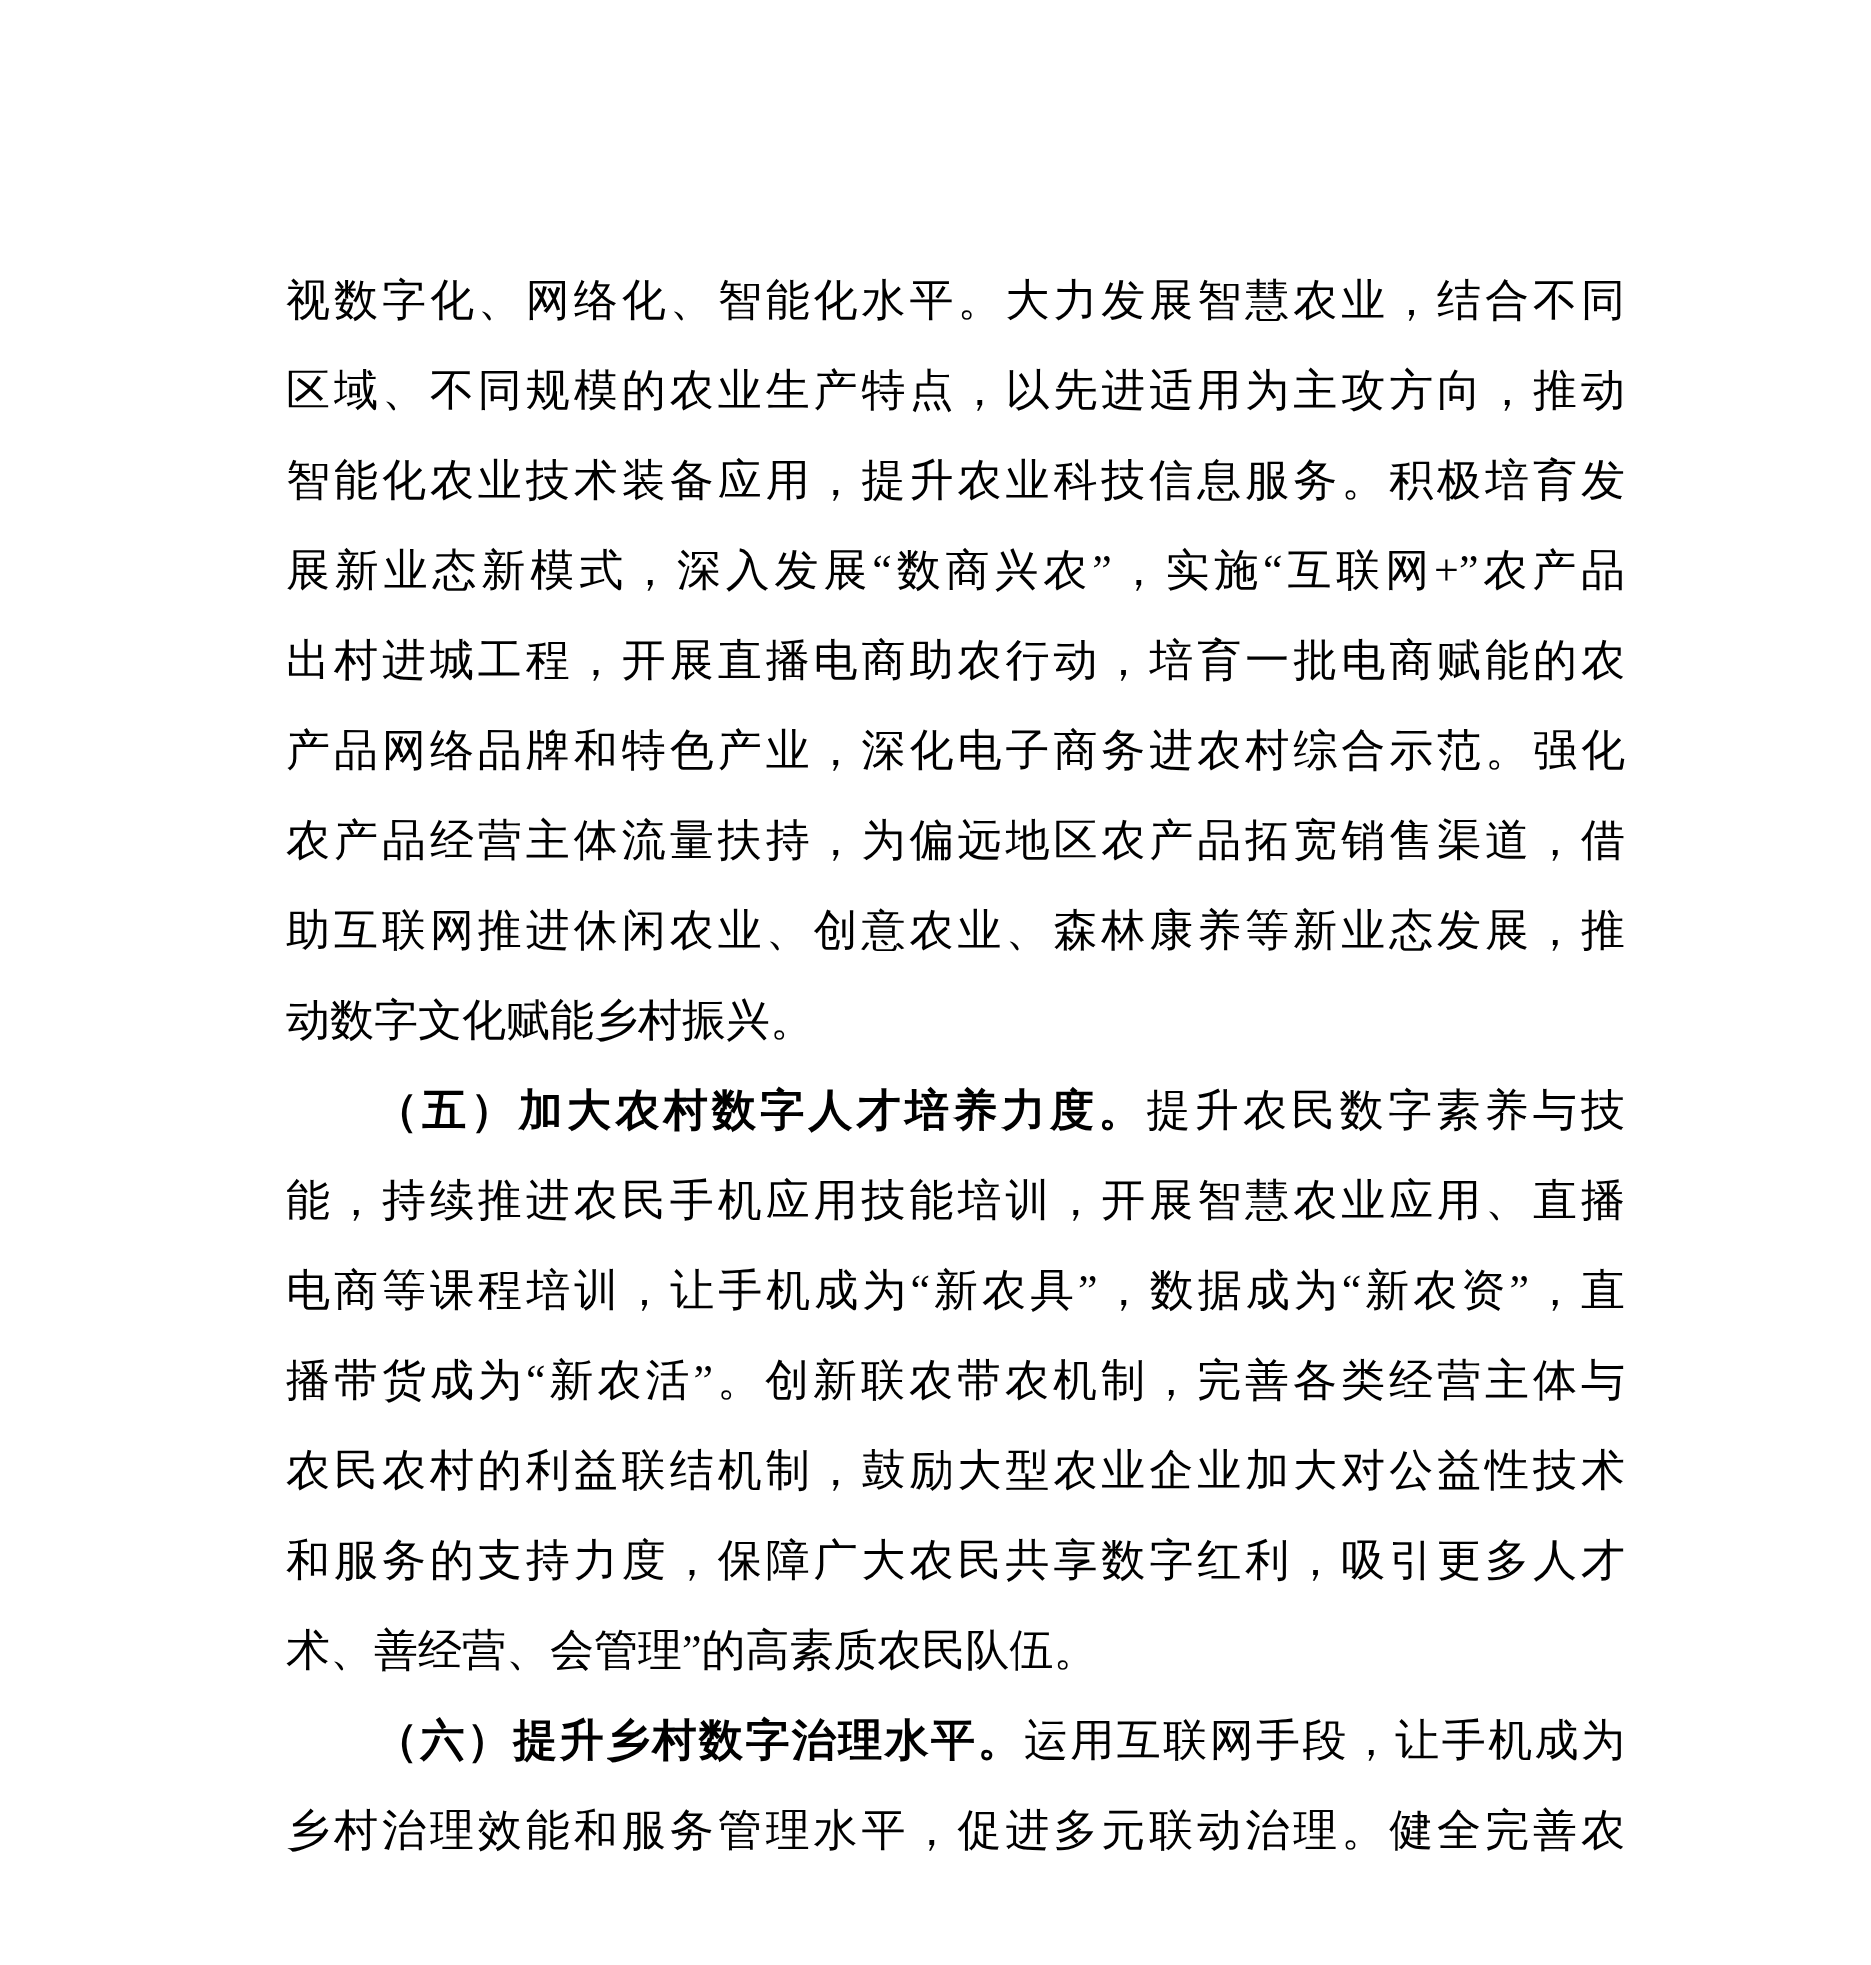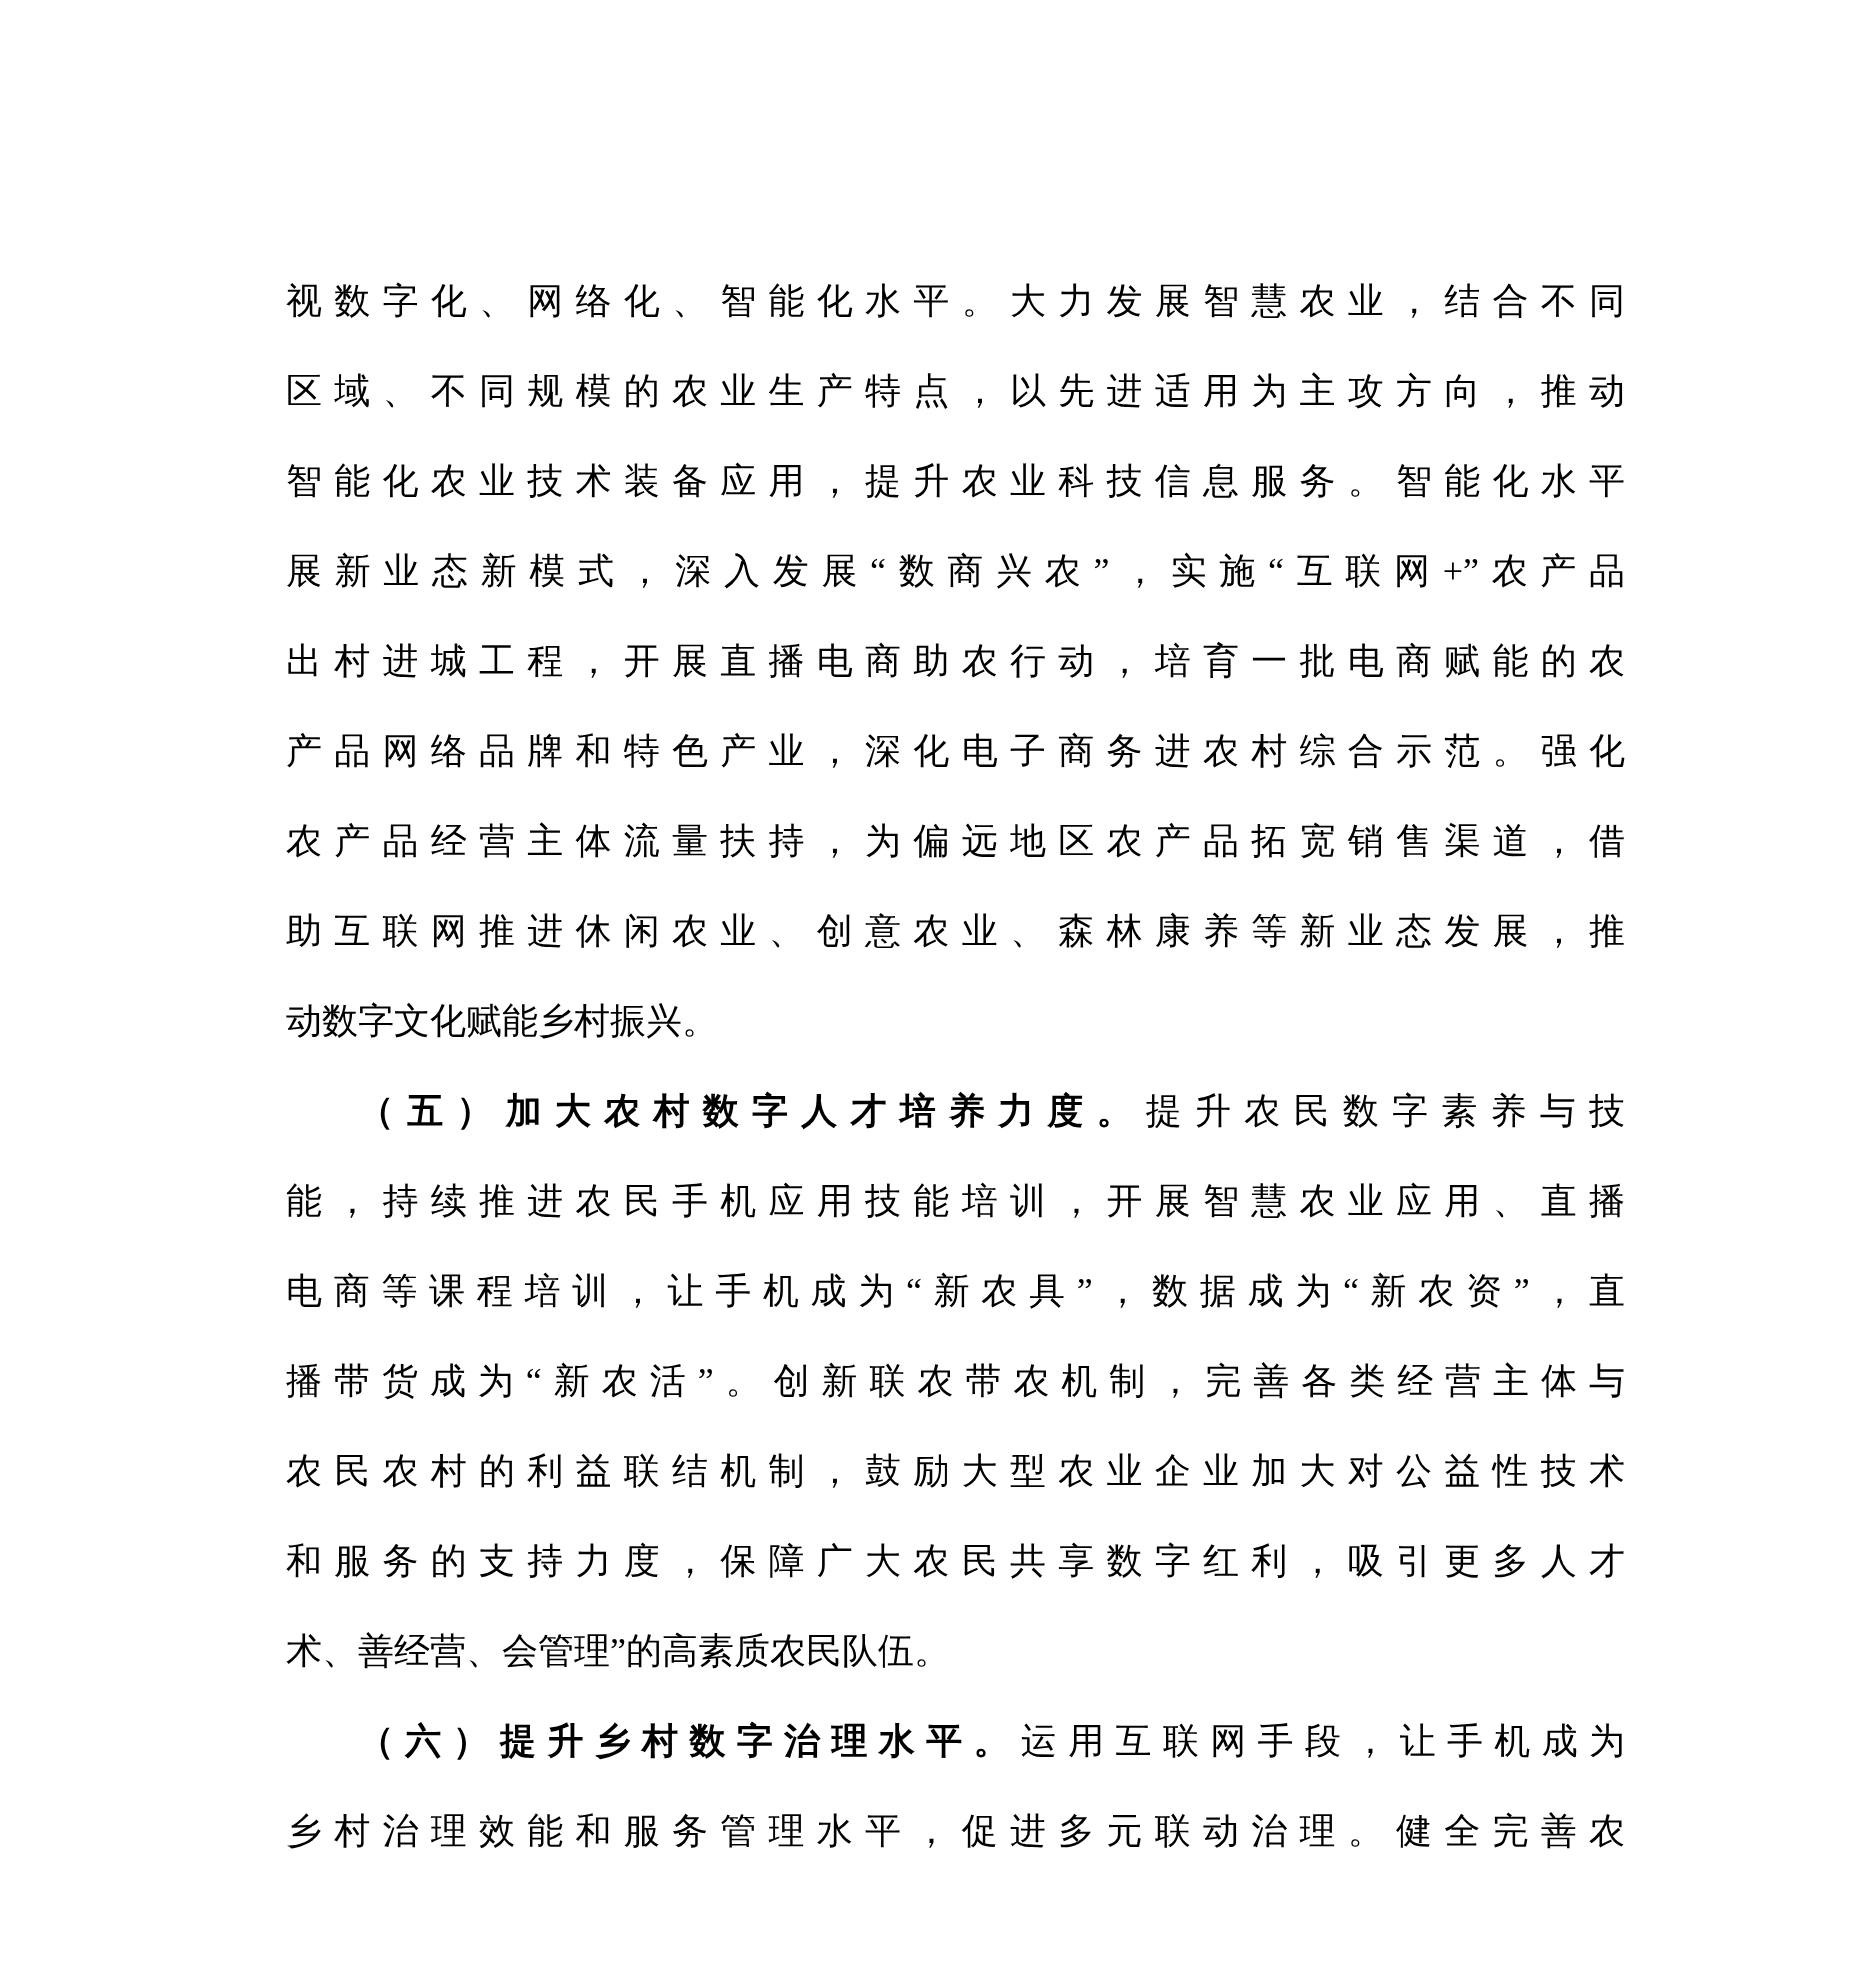"视数字化、网络化、智能化水平。大力发展智慧农业，结合不同" .text-block { font-size: 36px -> 44px }
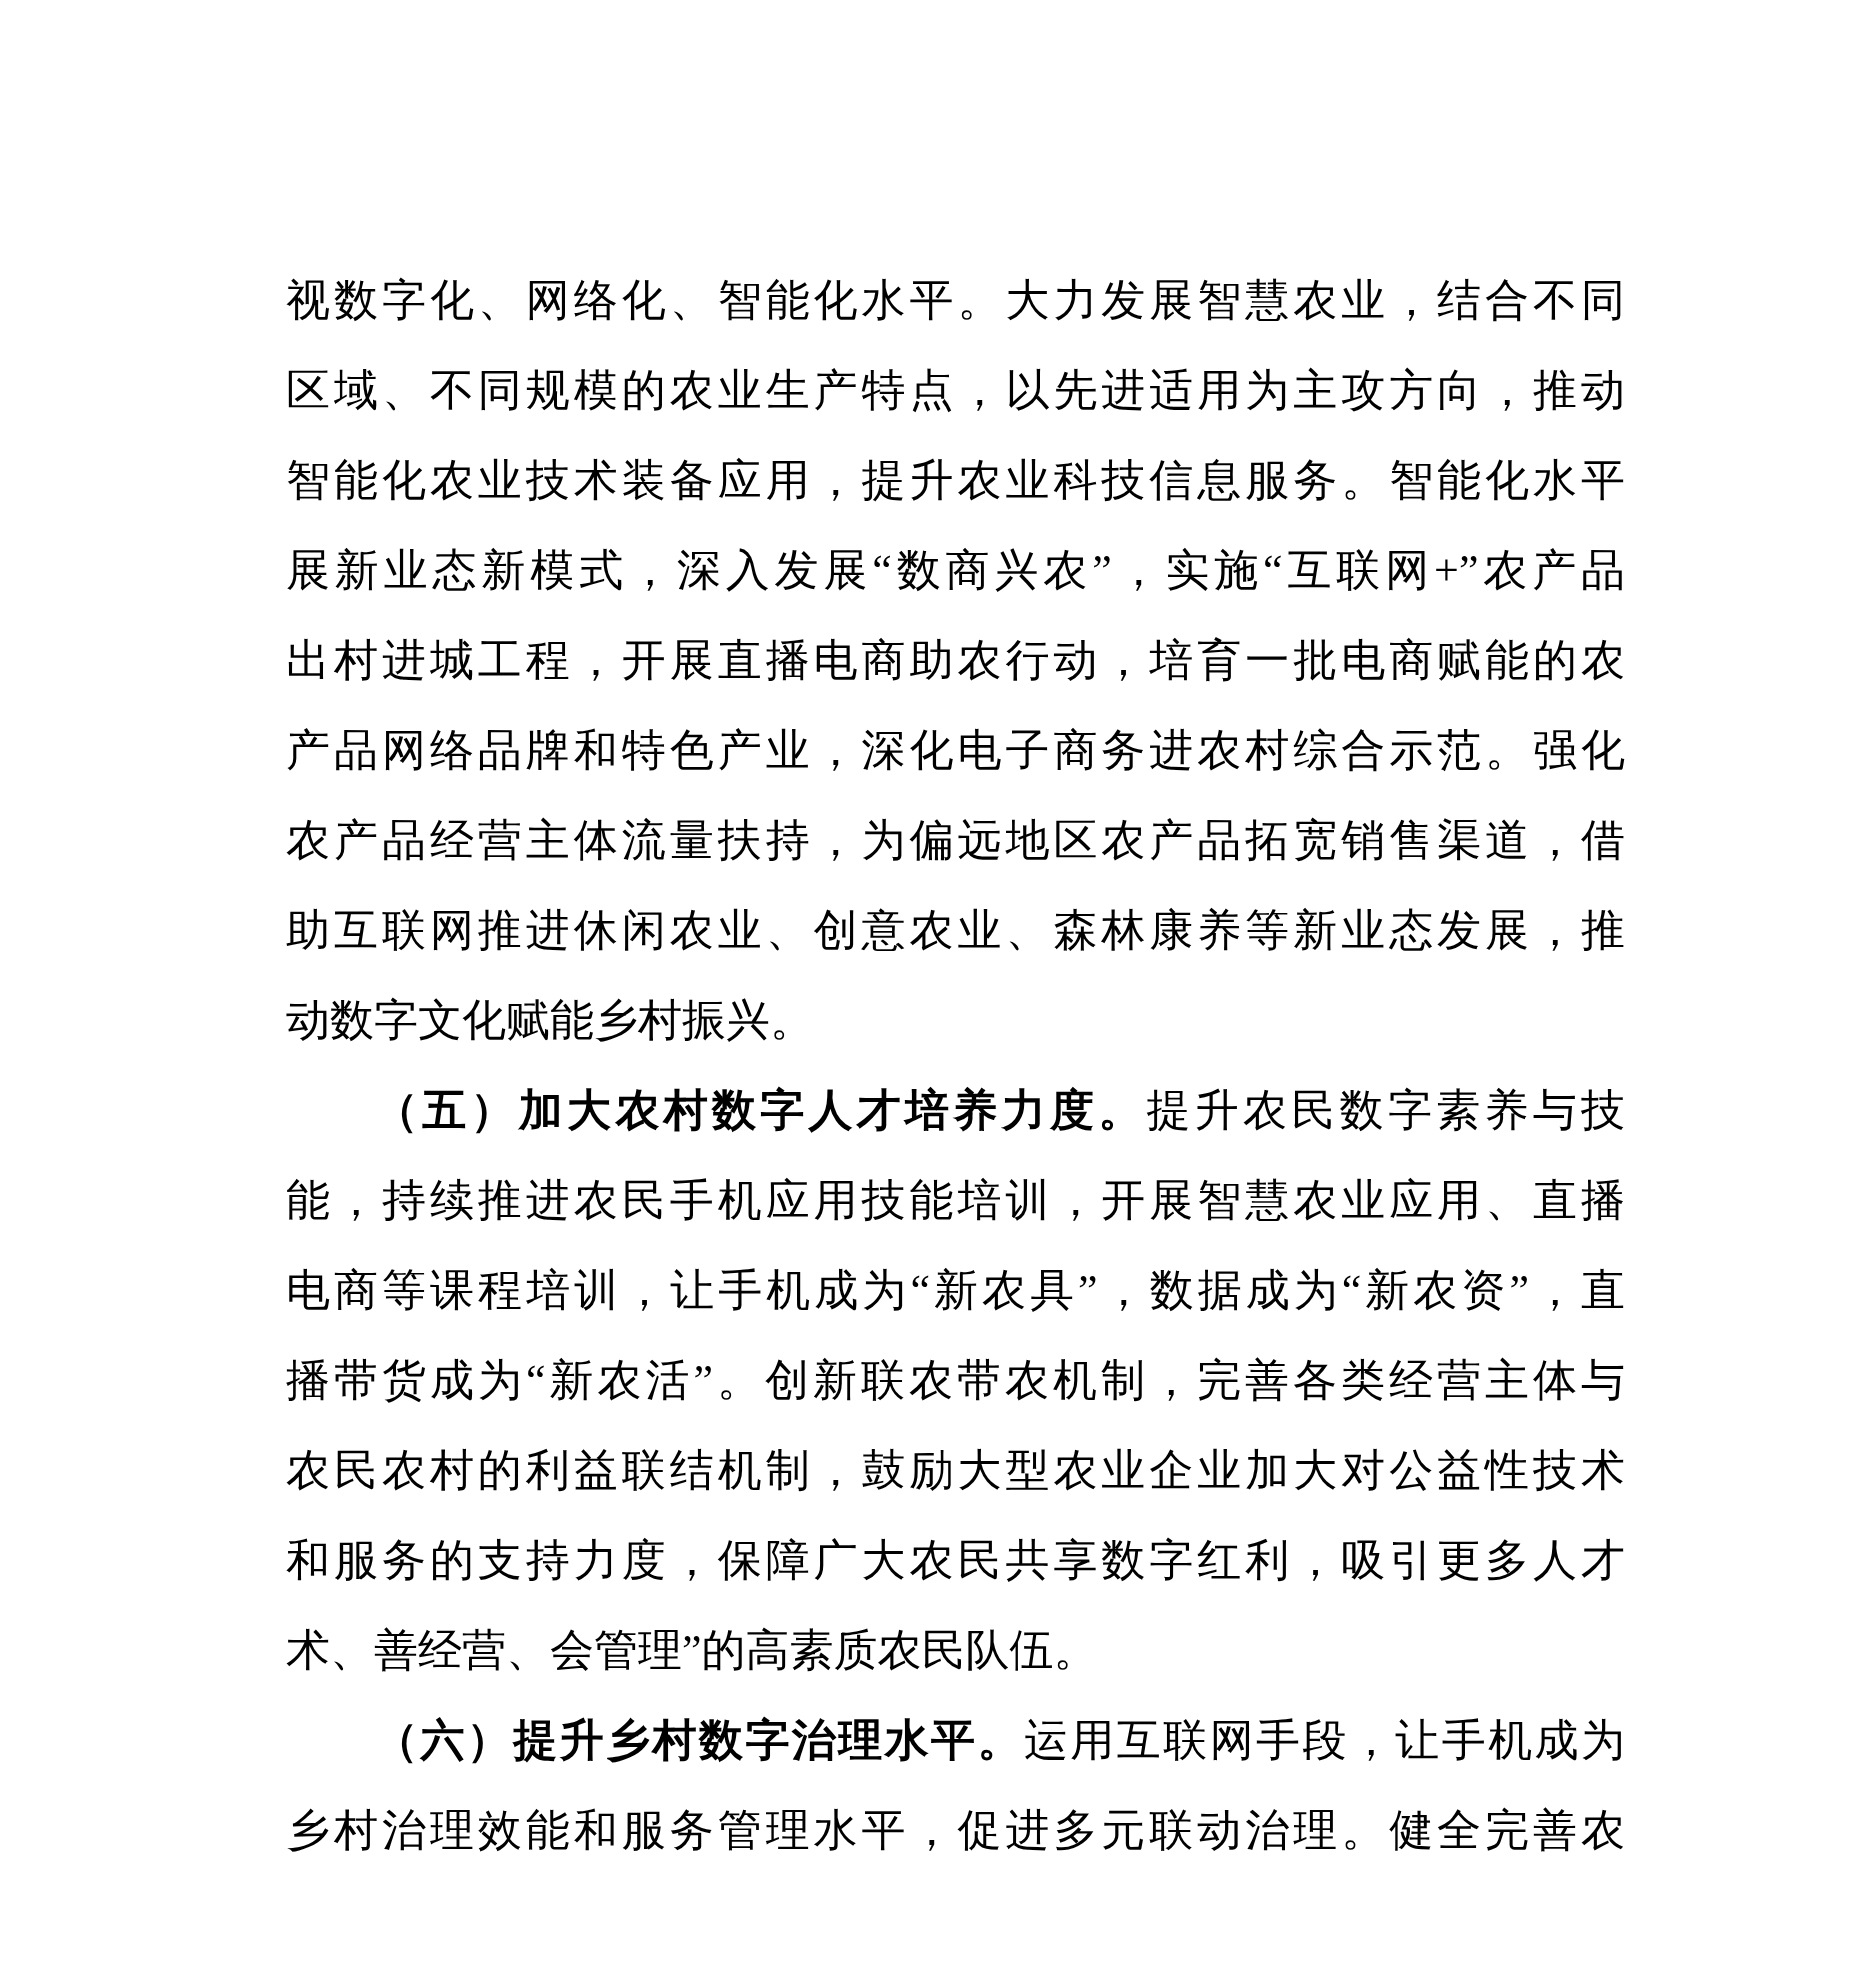"智能化农业技术装备应用，提升农业科技信息服务。智能化水平" span { text: 智能化水平 -> 积极培育发 }
